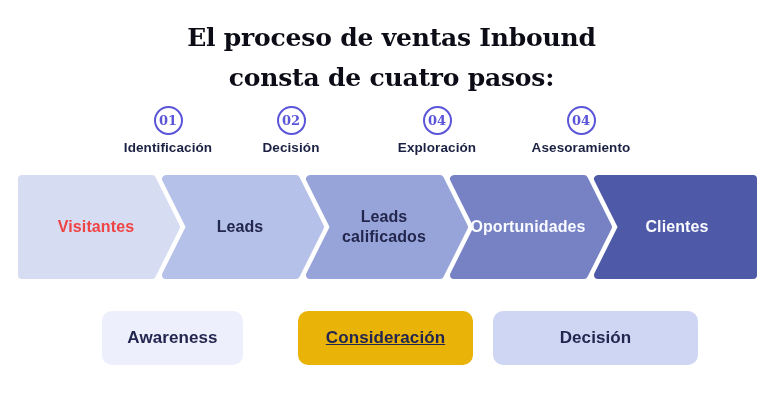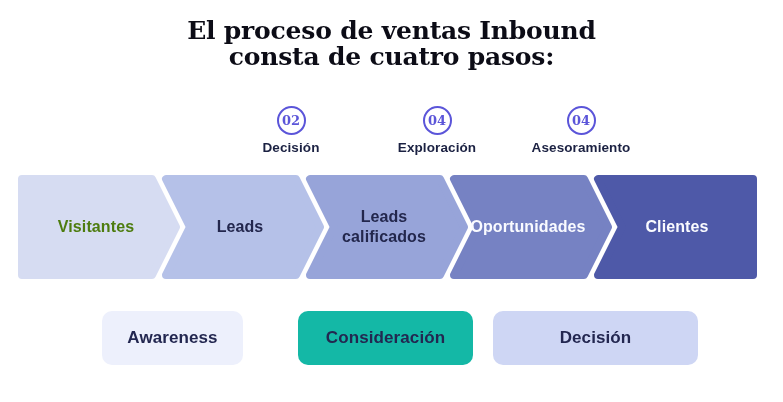"El proceso de ventas Inbound" .title { line-height: 26px -> 40px }
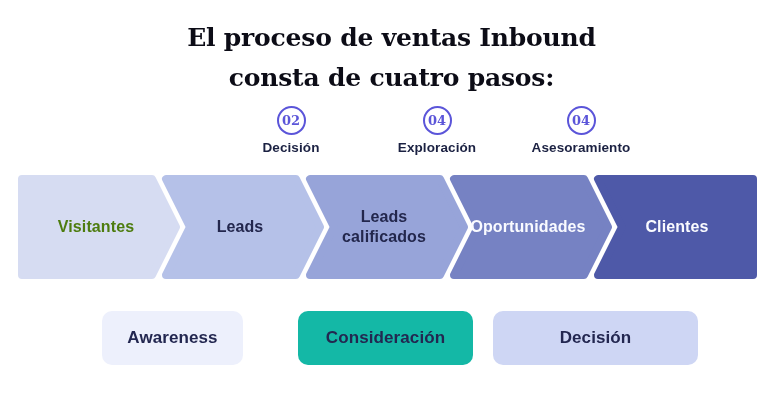"01" div.step { html: none -> <div> <div> <span>01</span> </div> <div>Identificación</div> </div> }
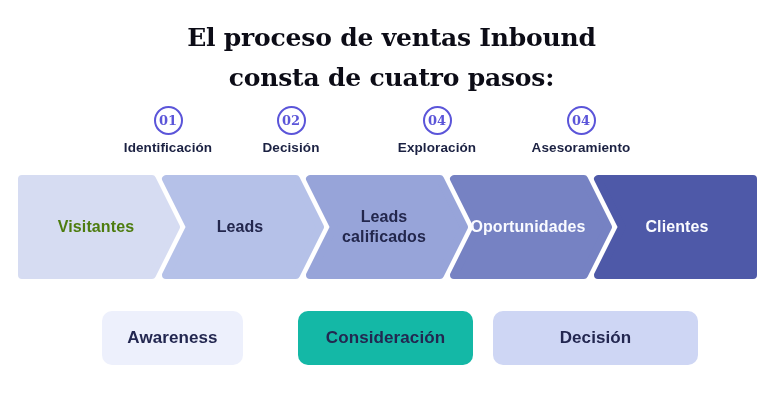"Visitantes" div.stage-label { color: #4d7c0f -> #ef4444 }
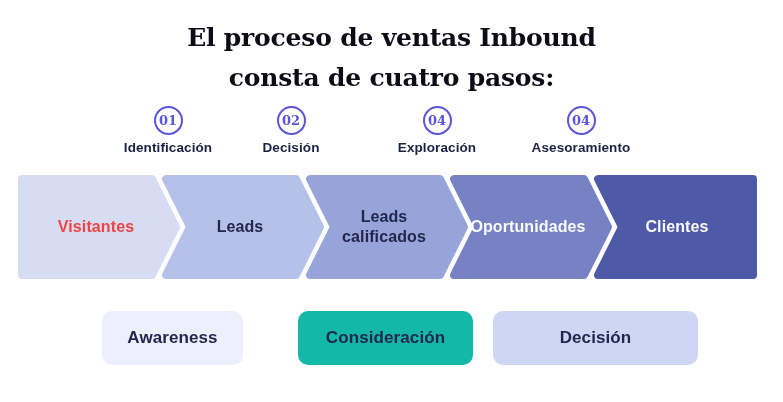"Consideración" div.phase { background: #14b8a6 -> #eab308; text-decoration: none -> underline }
